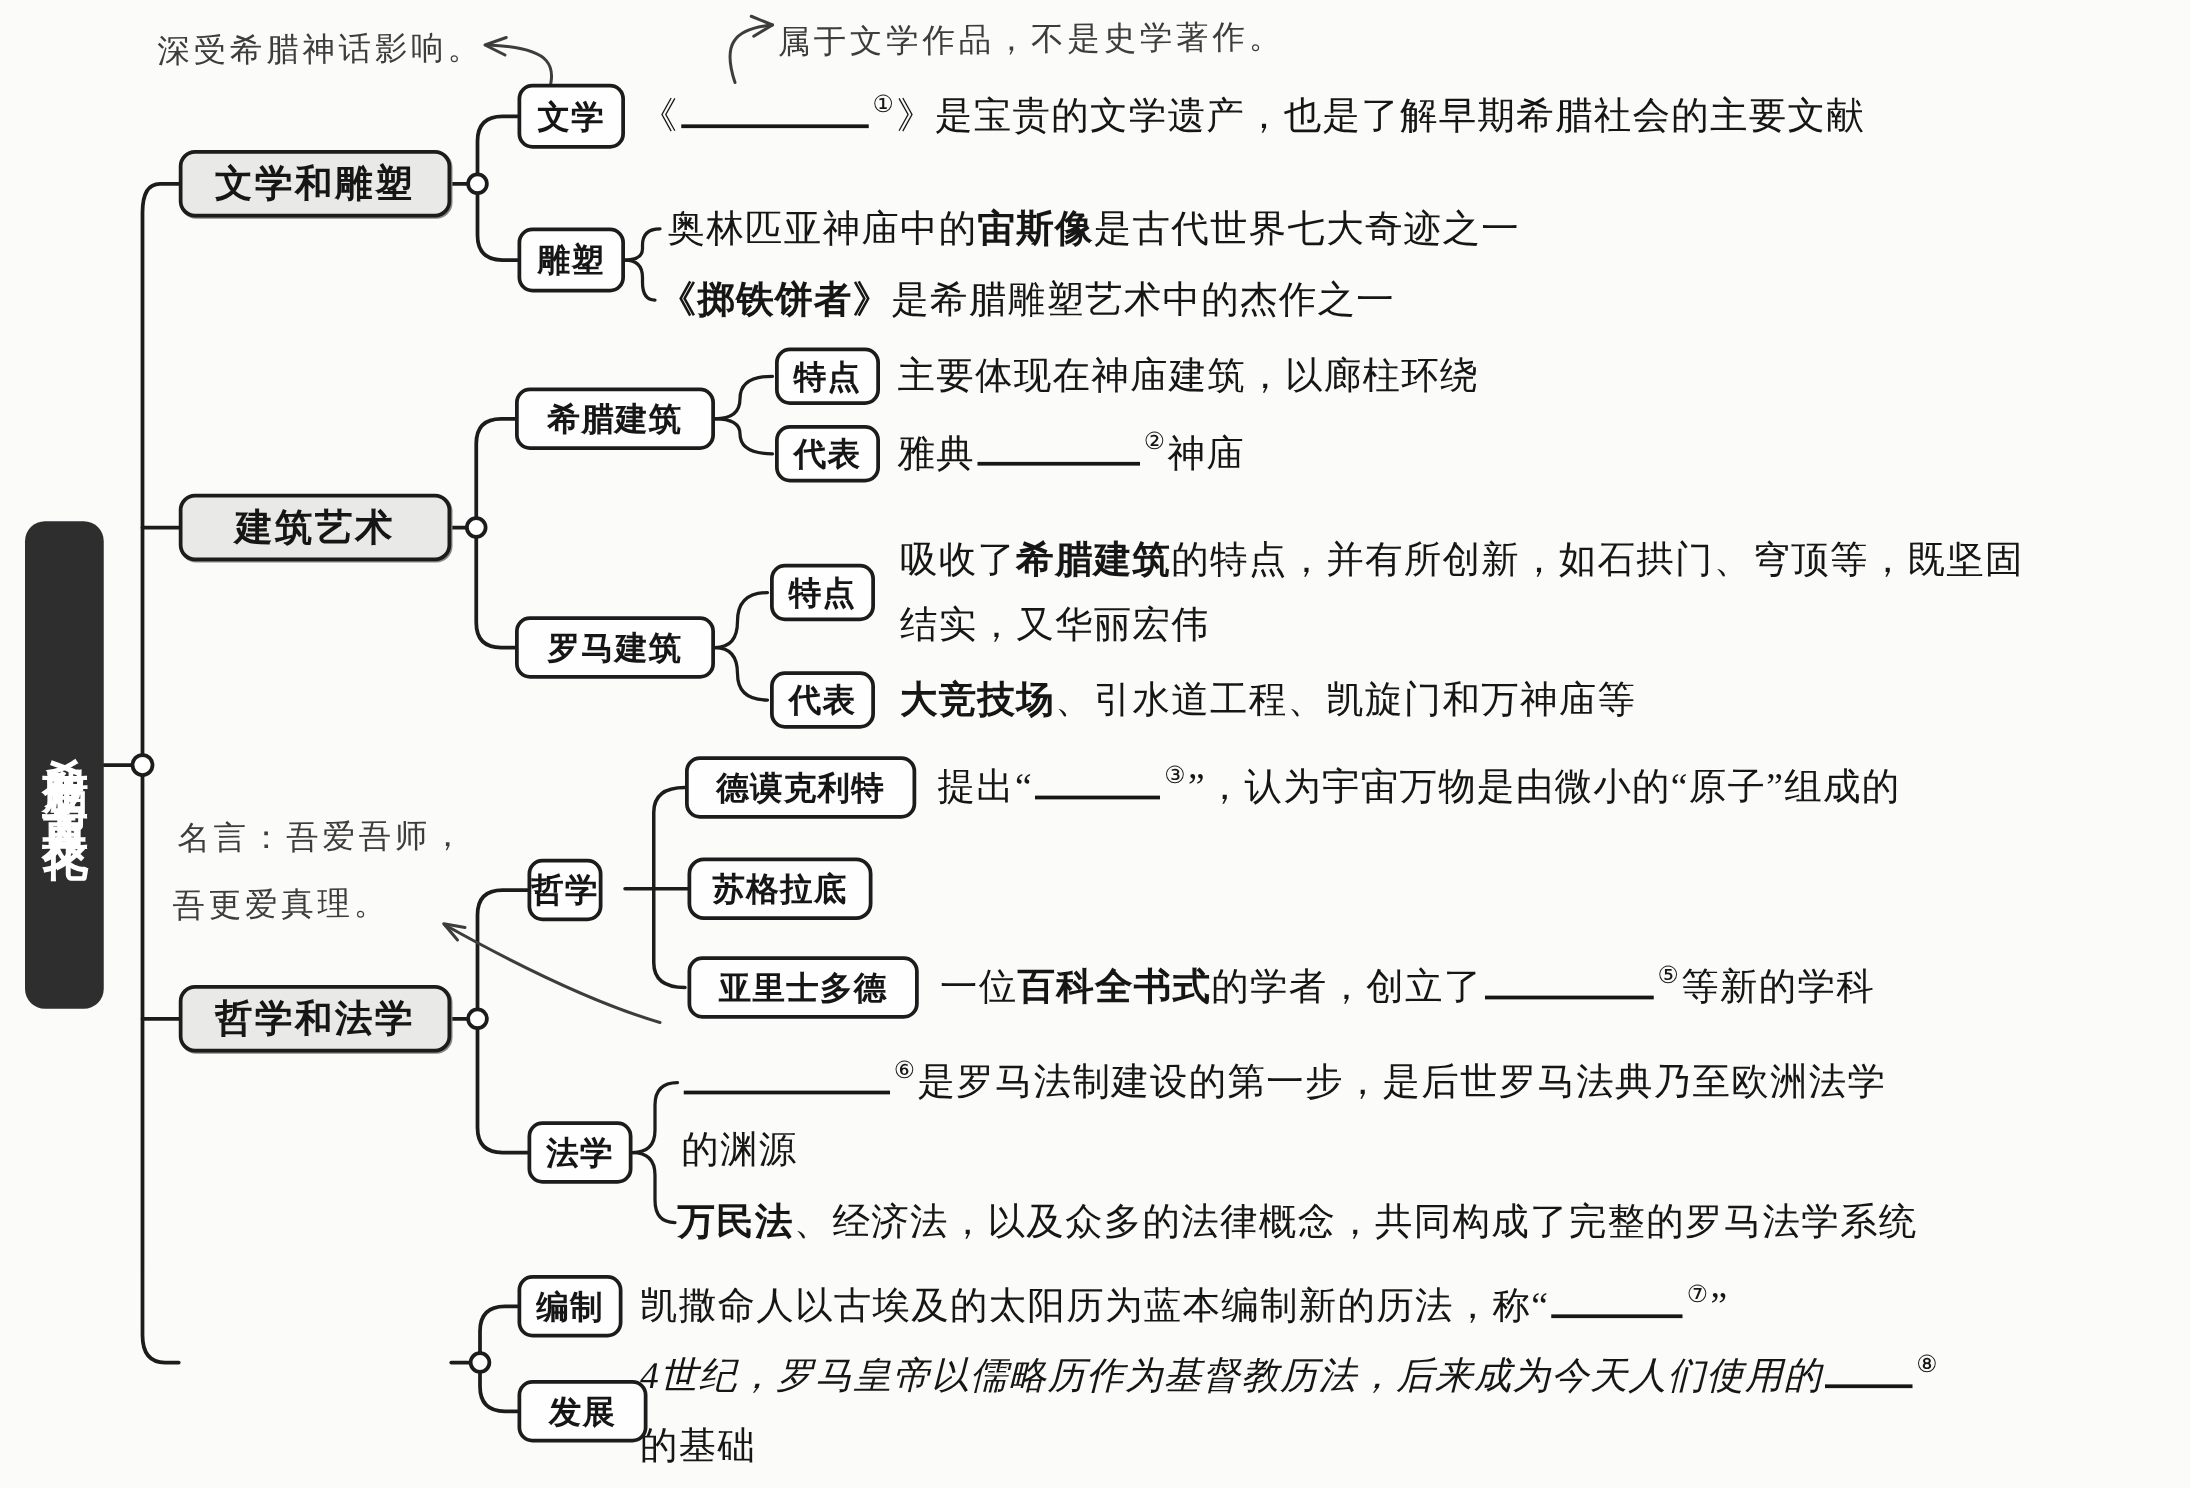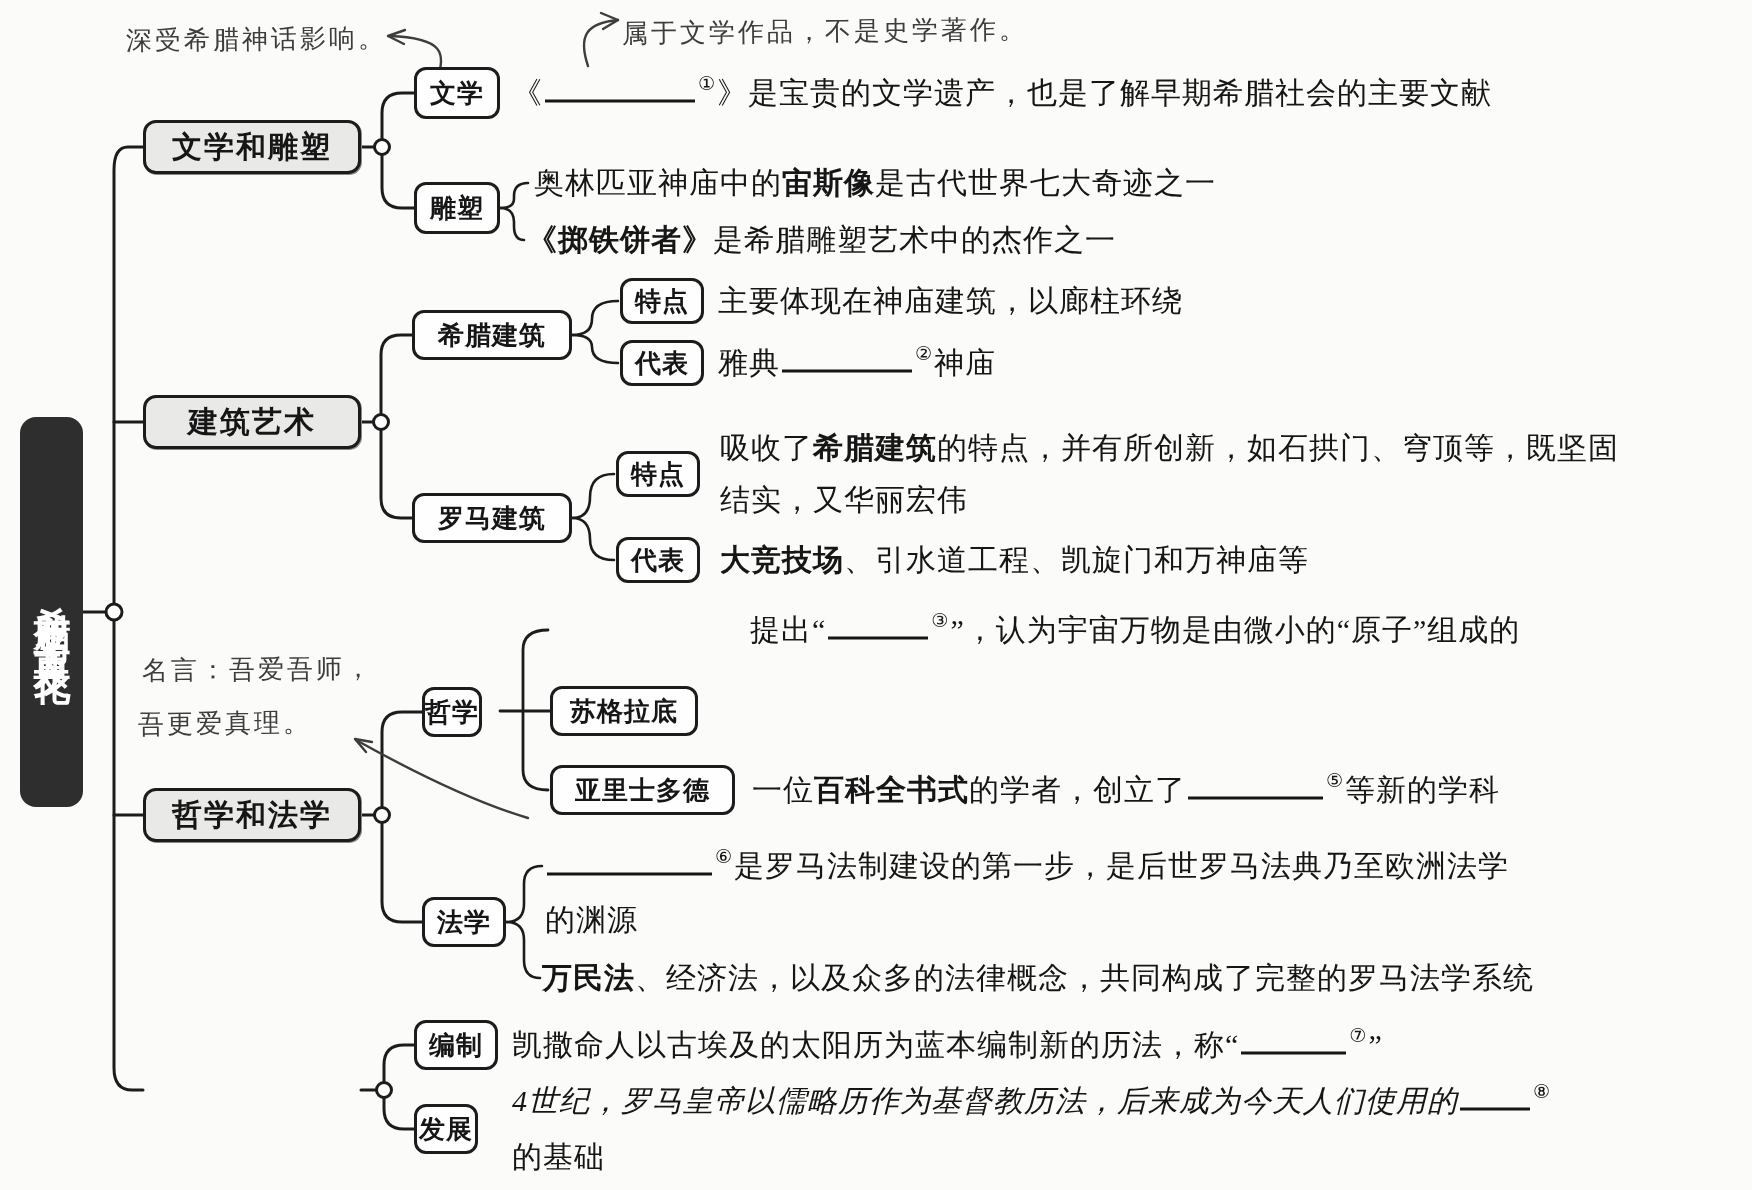"德谟克利特" div.node { html: none -> <div>德谟克利特</div> }
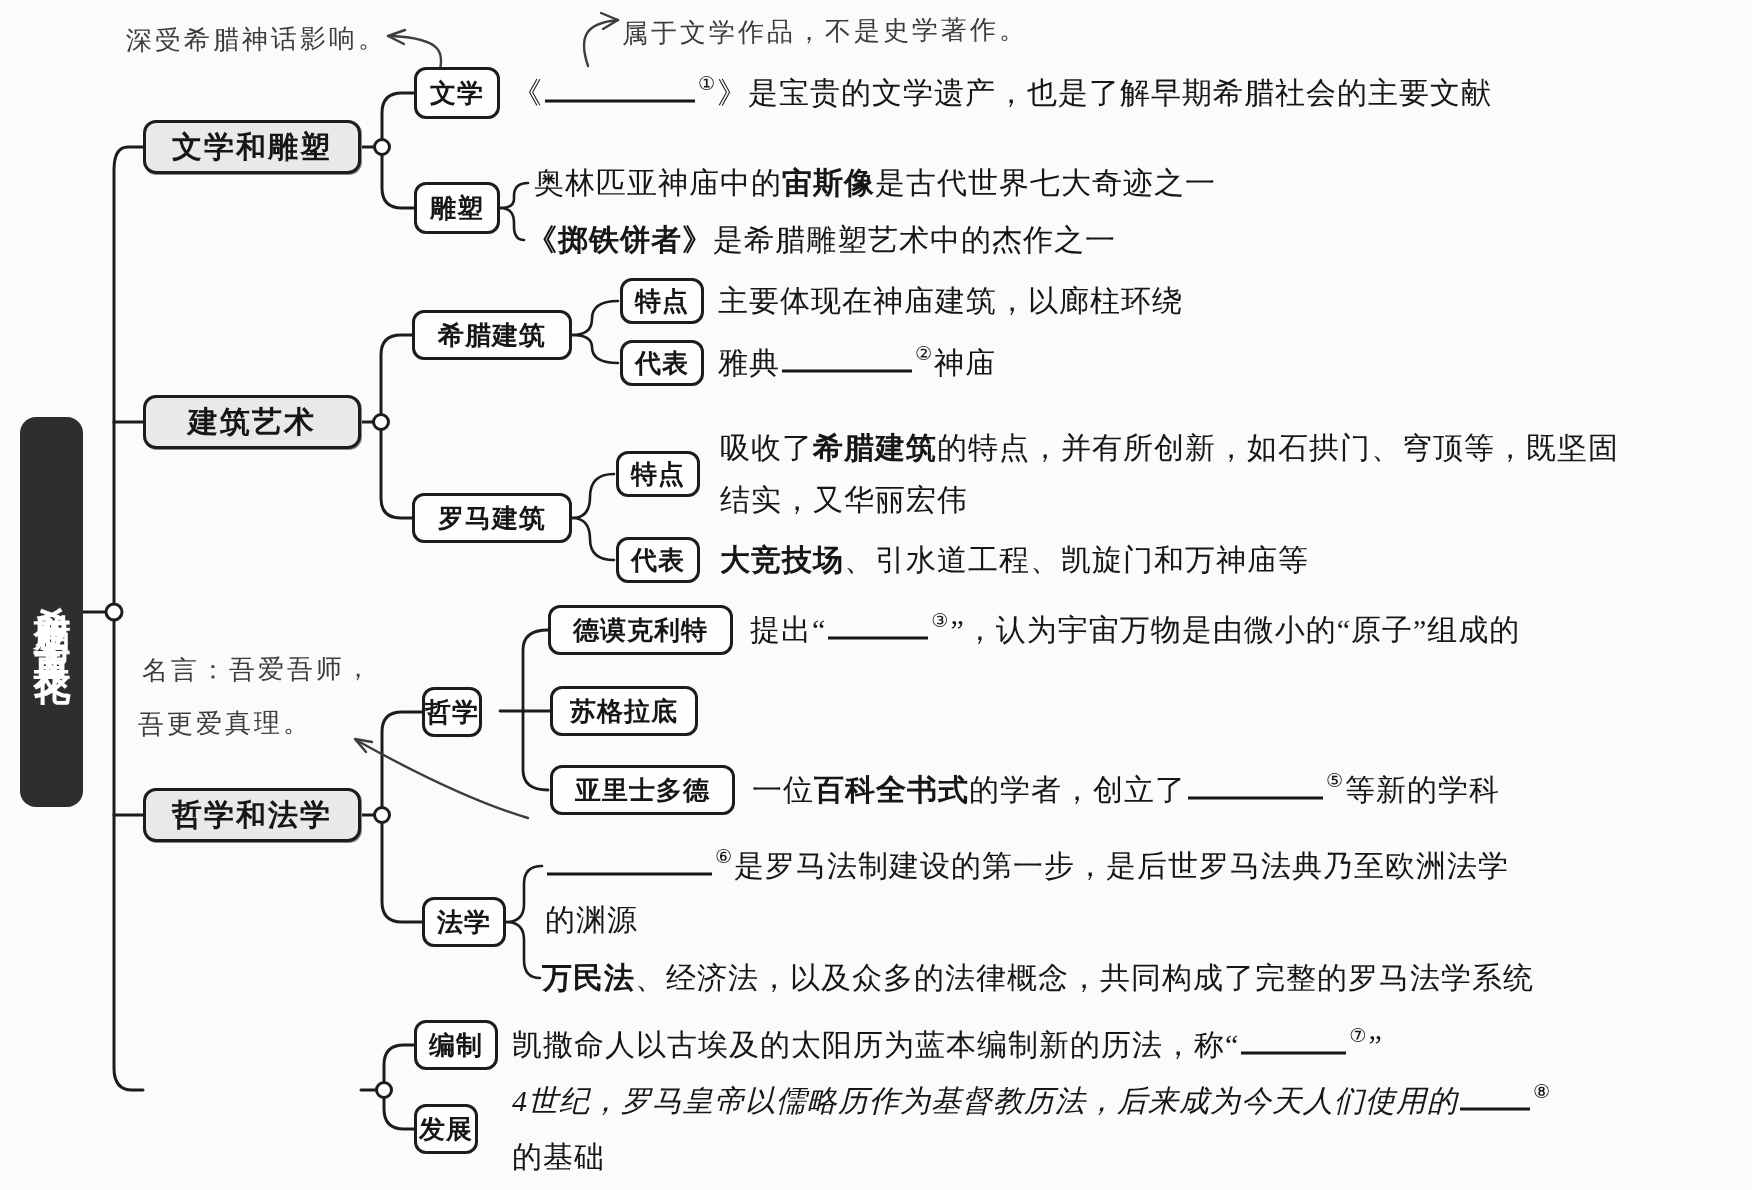"苏格拉底" div.node { border-radius: none -> 13px }
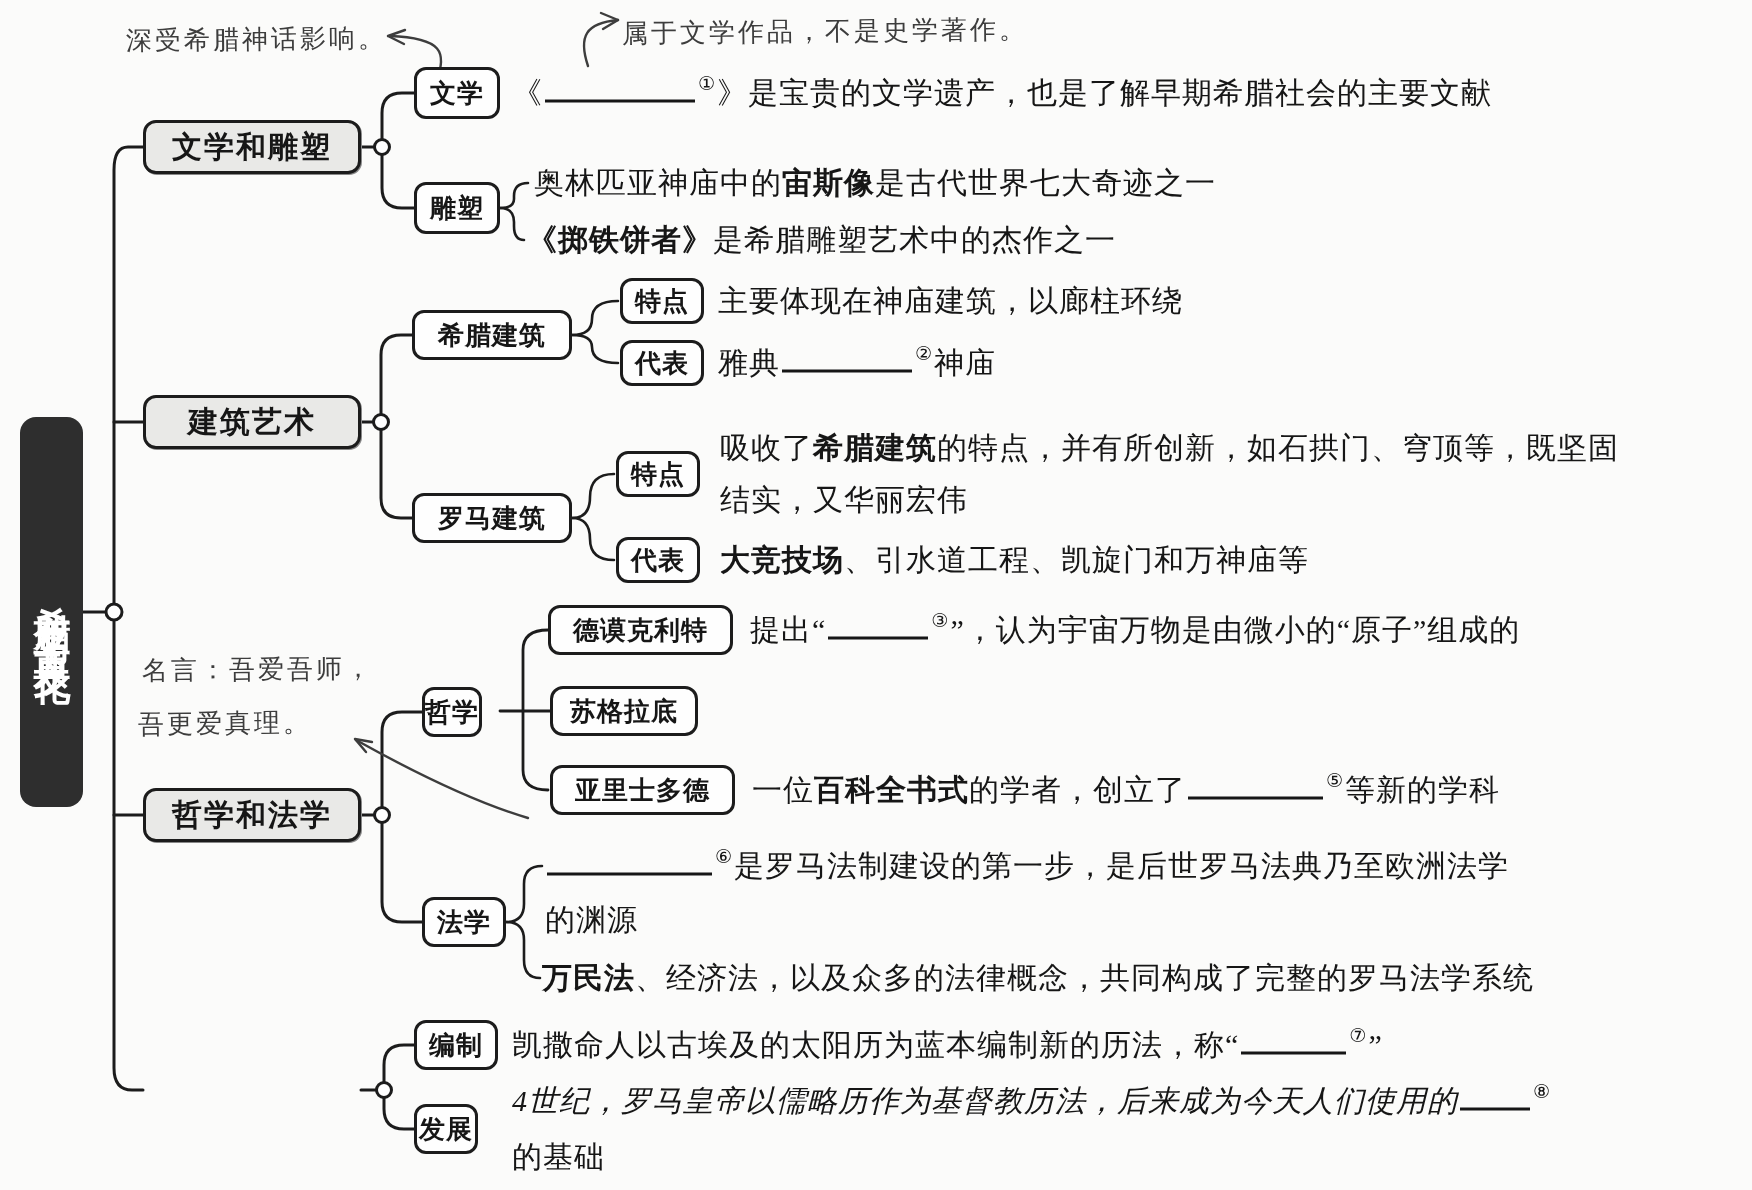"发展" div.node { width: 64px -> 104px }
